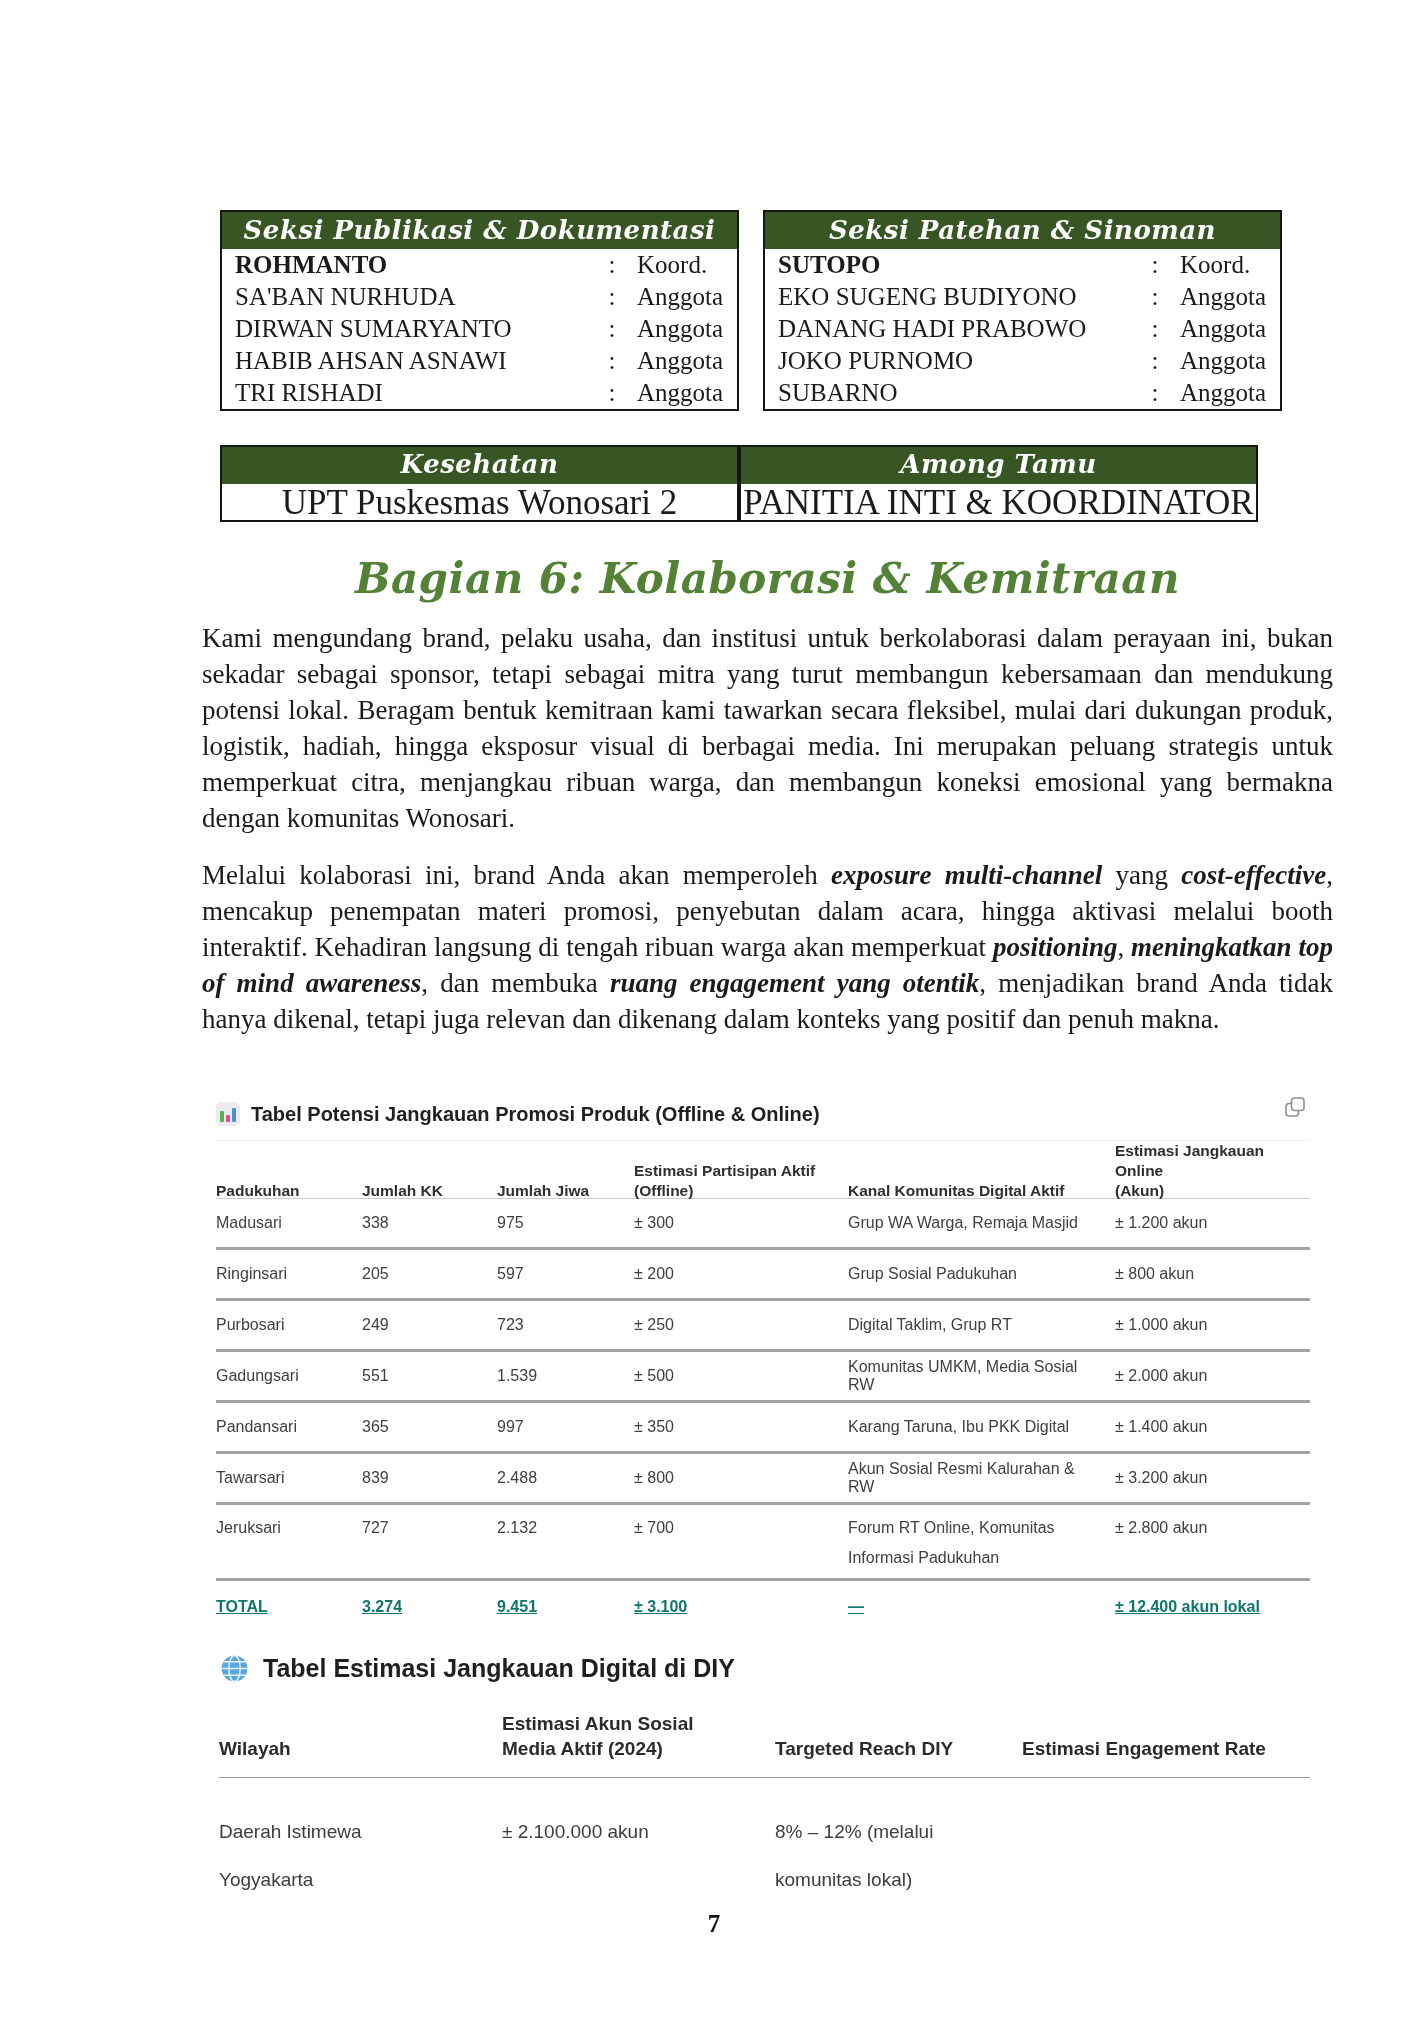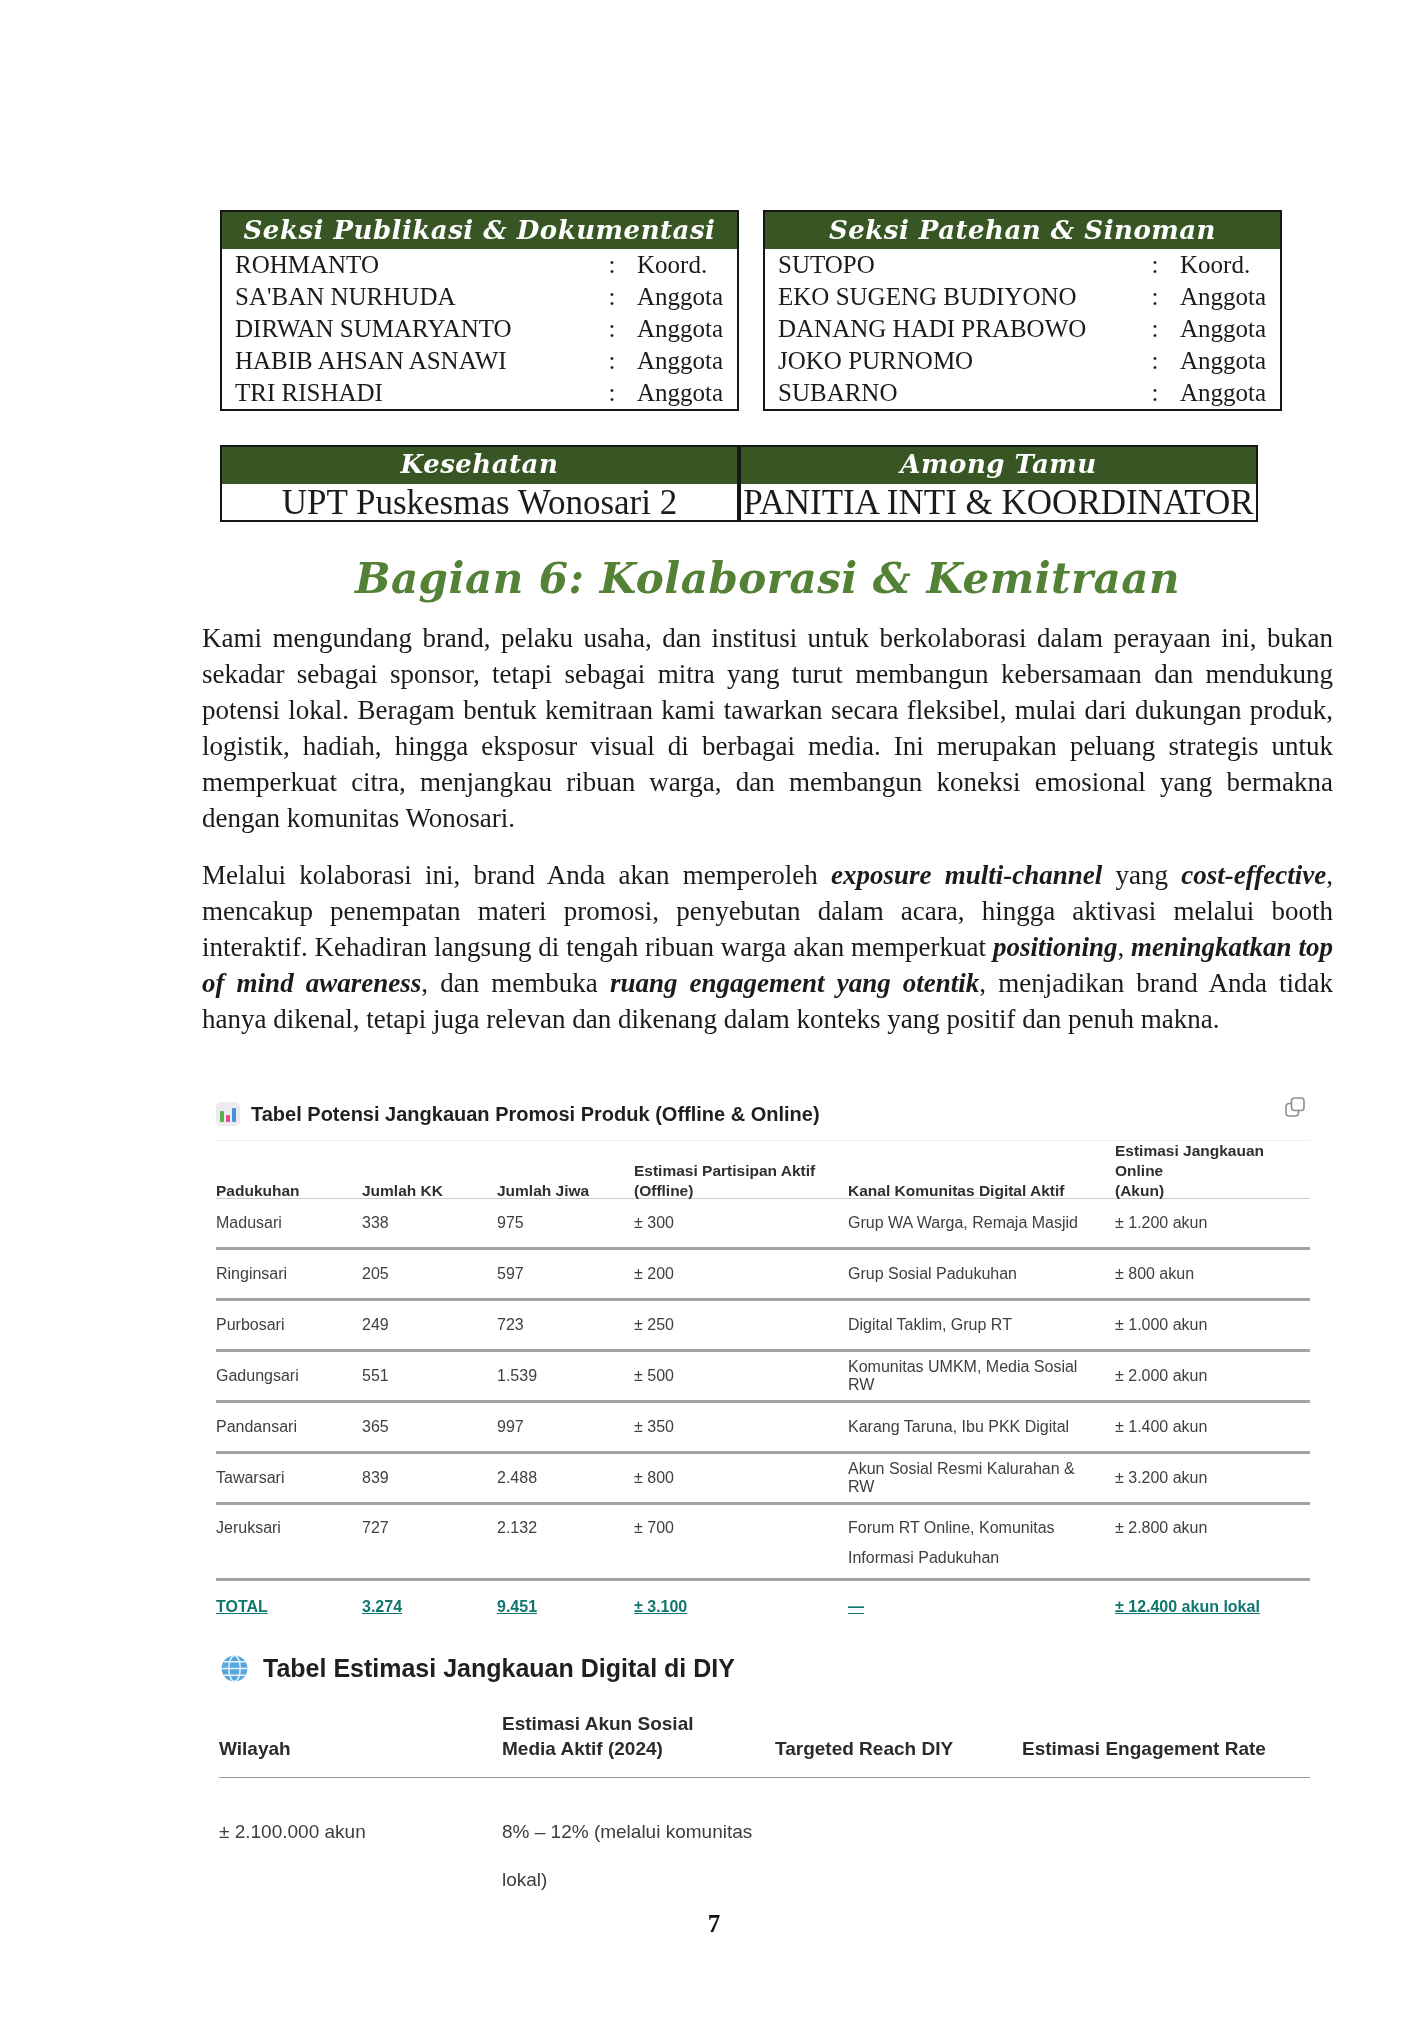"ROHMANTO" .crow.bold .cname { font-weight: normal -> bold }
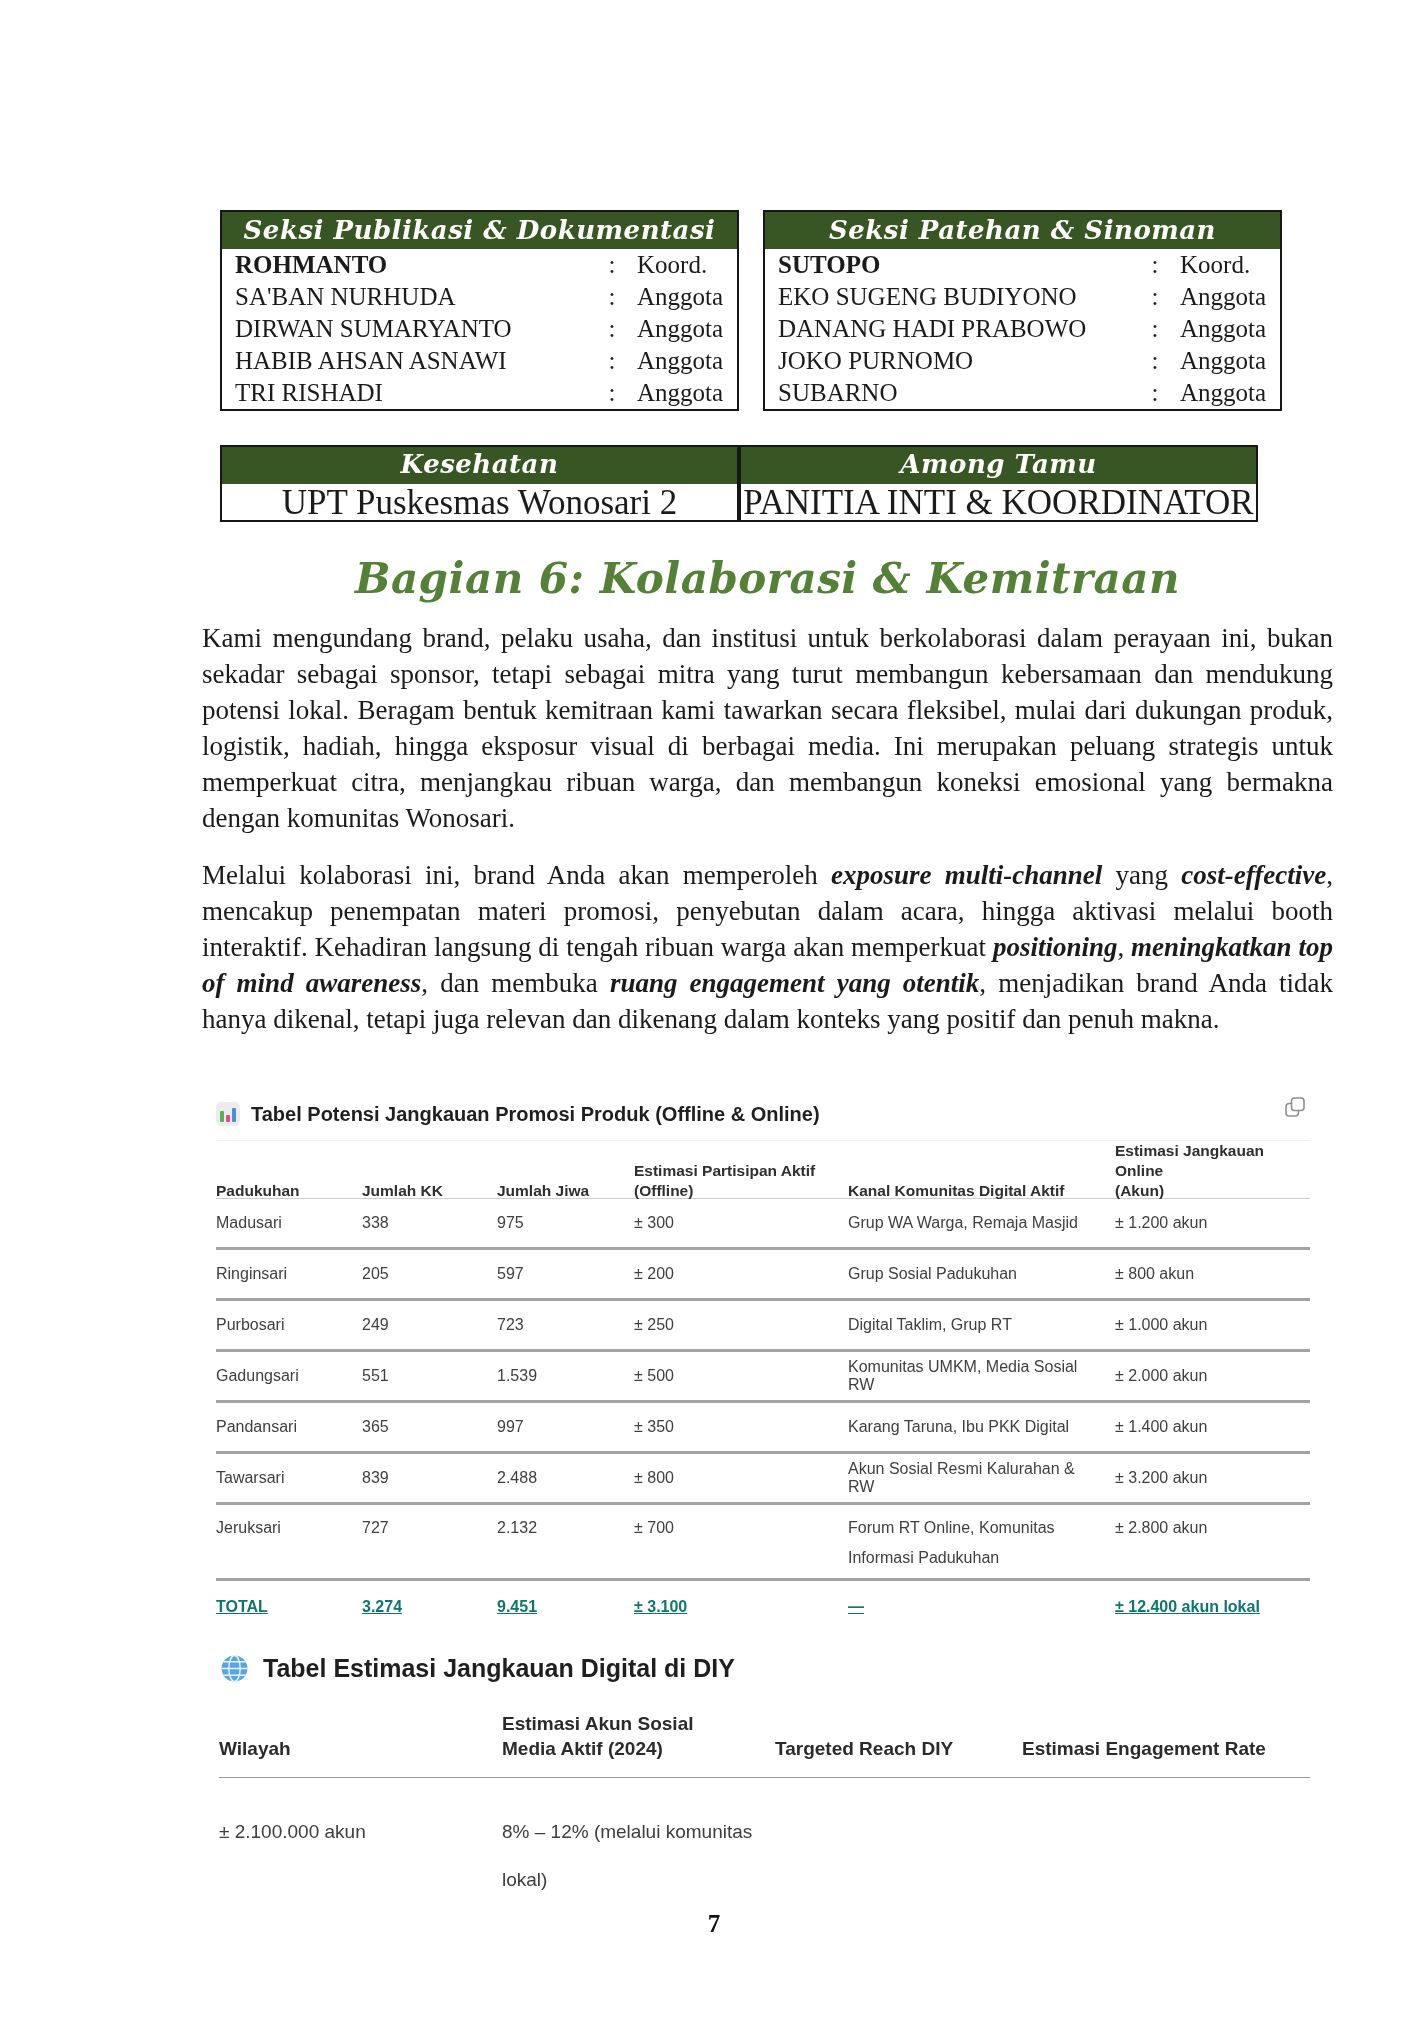"Daerah Istimewa" div.dcell { html: none -> <div>Daerah Istimewa Yogyakarta</div> }
